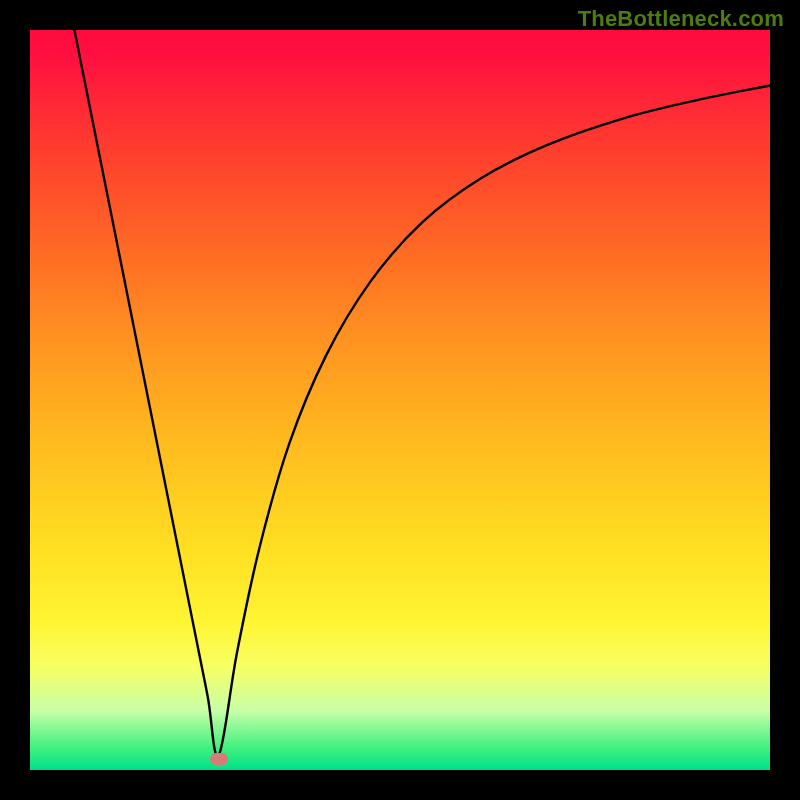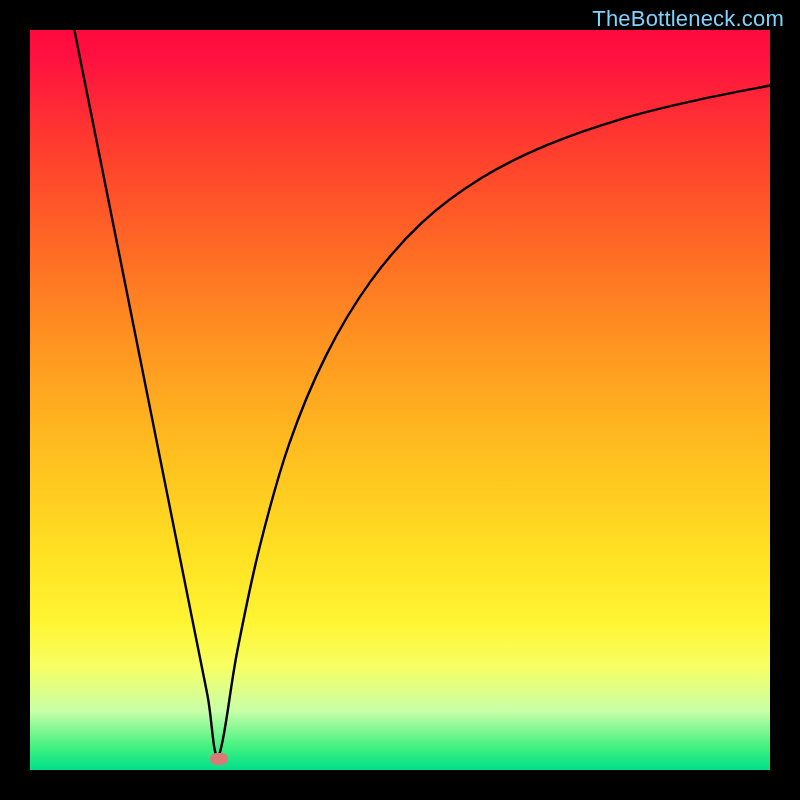"TheBottleneck.com" .watermark { color: #7dd3fc -> #4d7c0f; font-weight: 400 -> 700 }
